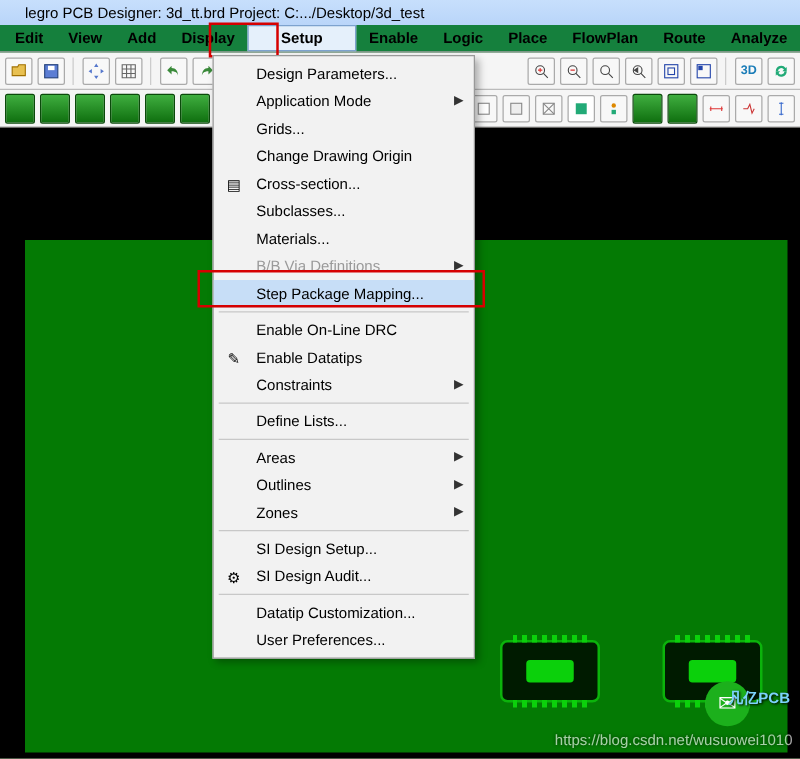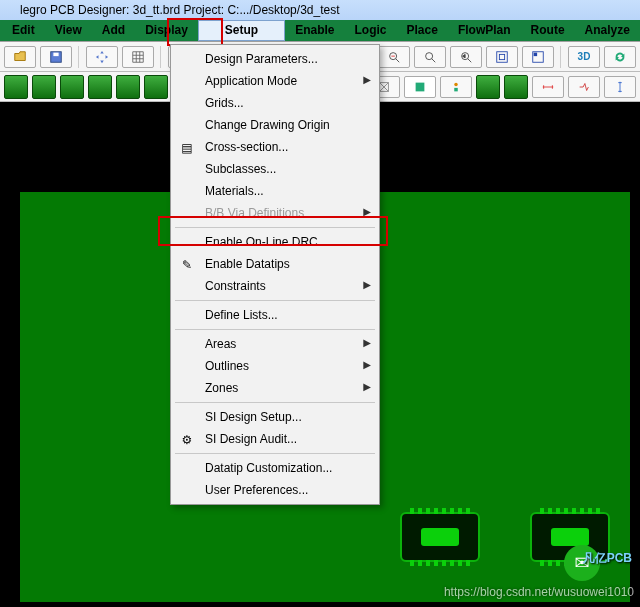"3D" .tbbtn { width: 32px -> 22px }
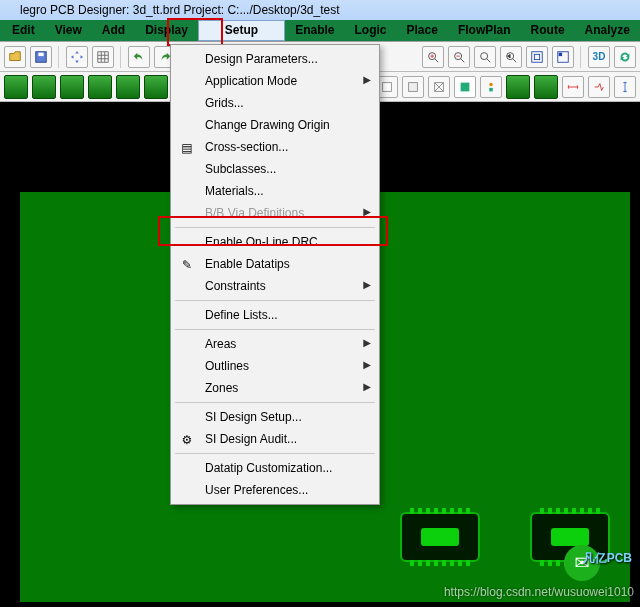"Step Package Mapping..." div.dditem { html: none -> <div> <span>Step Package Mapping...</span> </div> }
